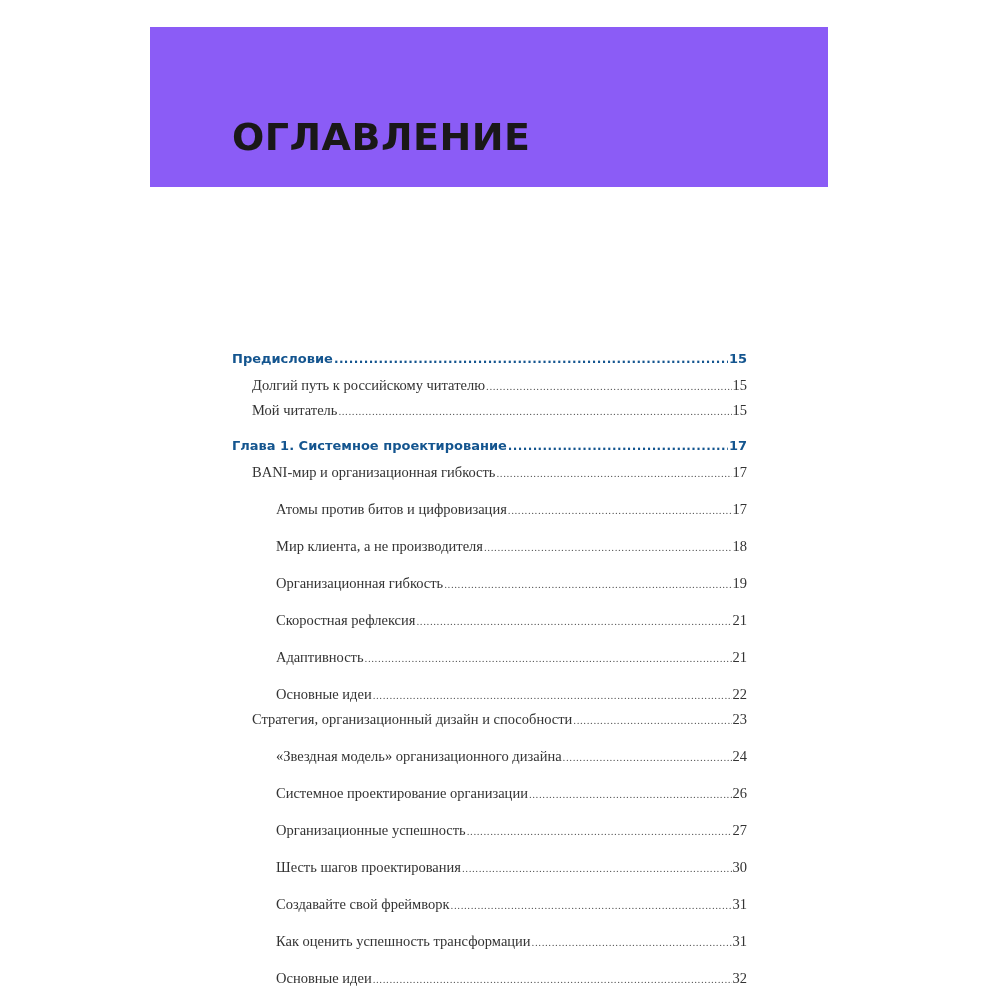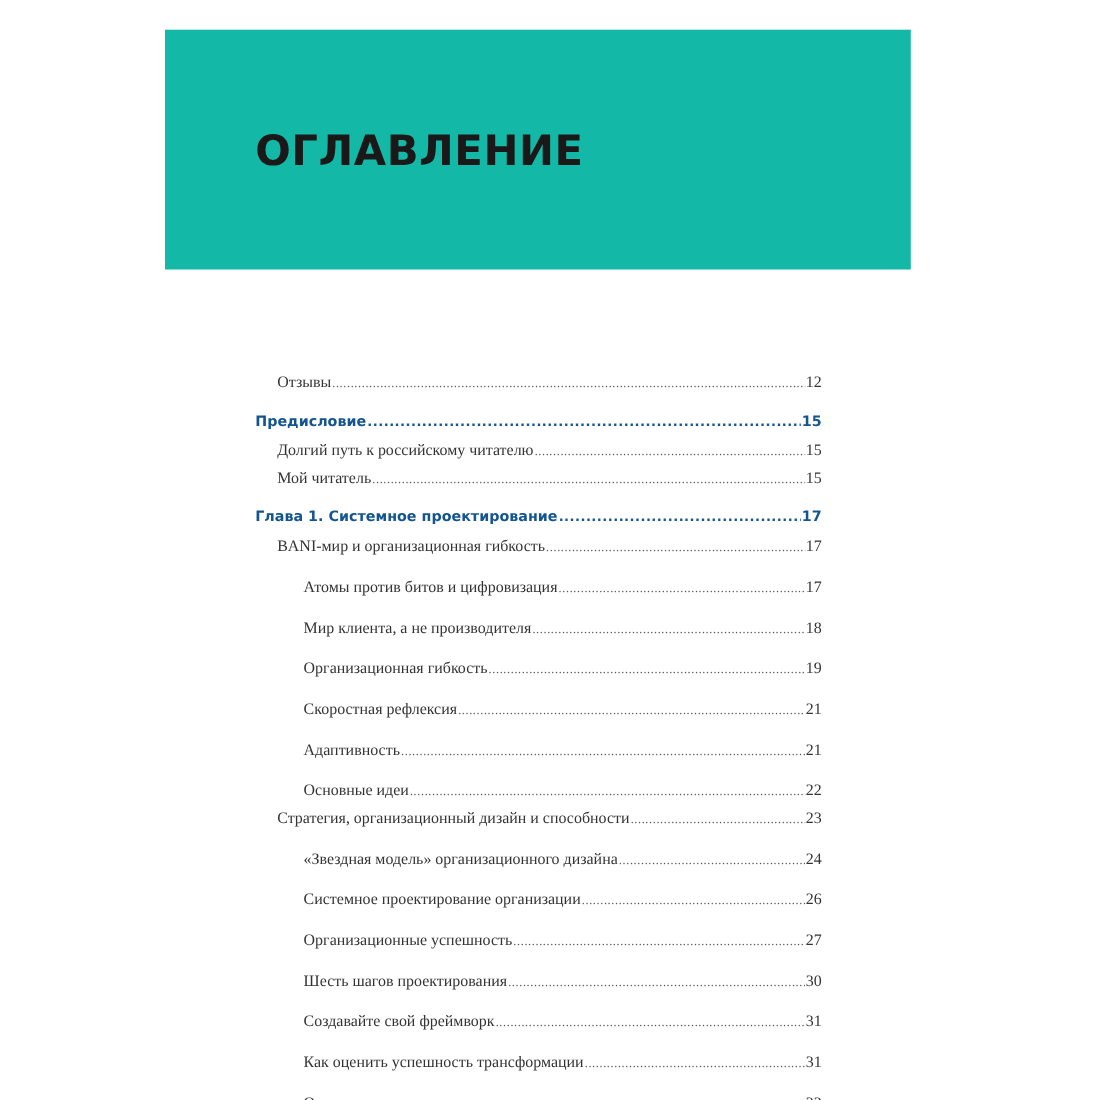"ОГЛАВЛЕНИЕ" .header-box { background: #14b8a6 -> #8b5cf6; height: 218px -> 160px }
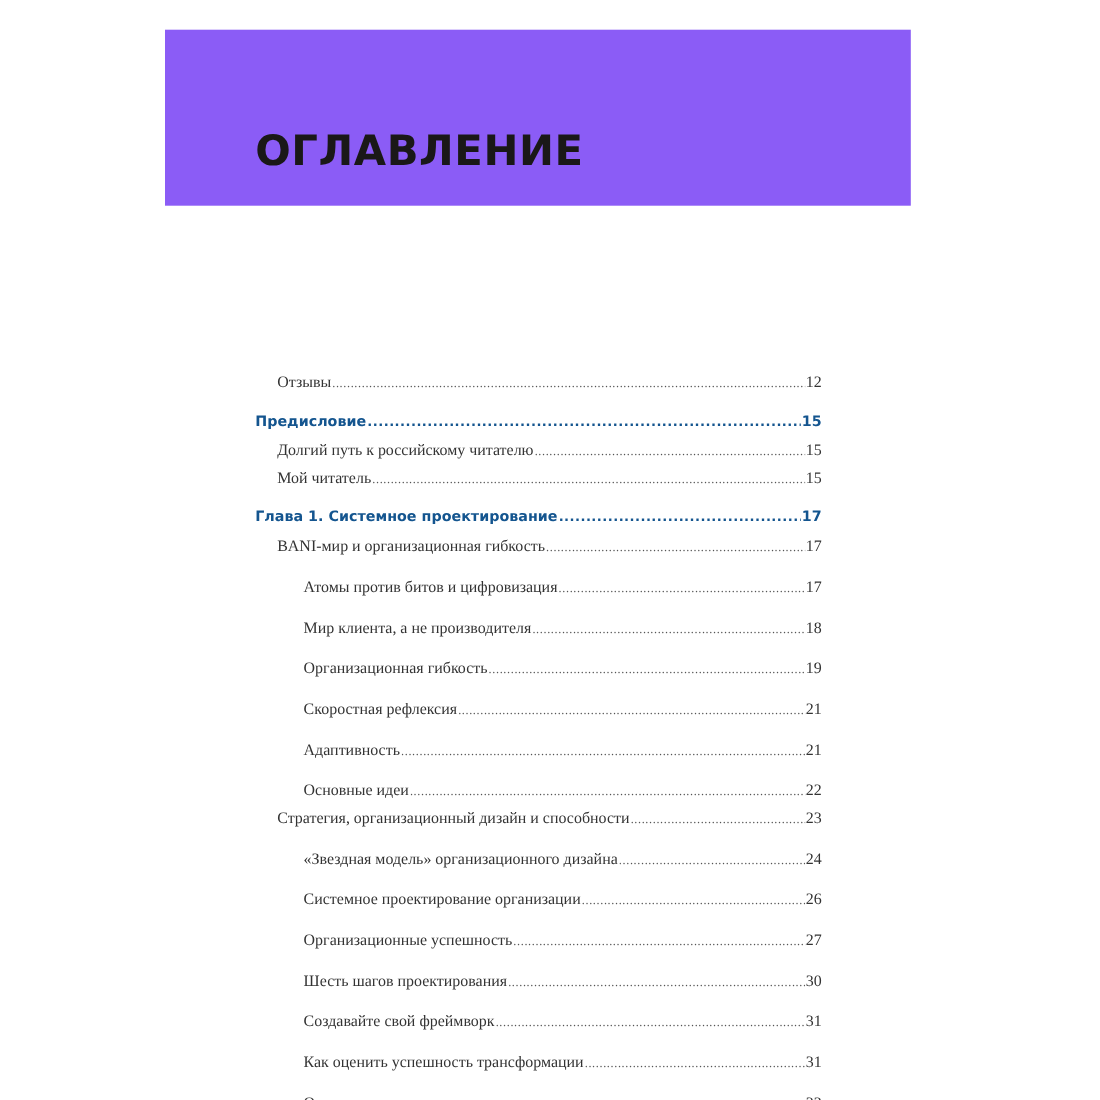"Отзывы" div.row { html: <div> <span>Отзывы</span> <span></span> <span>12</span> </div> -> none }
